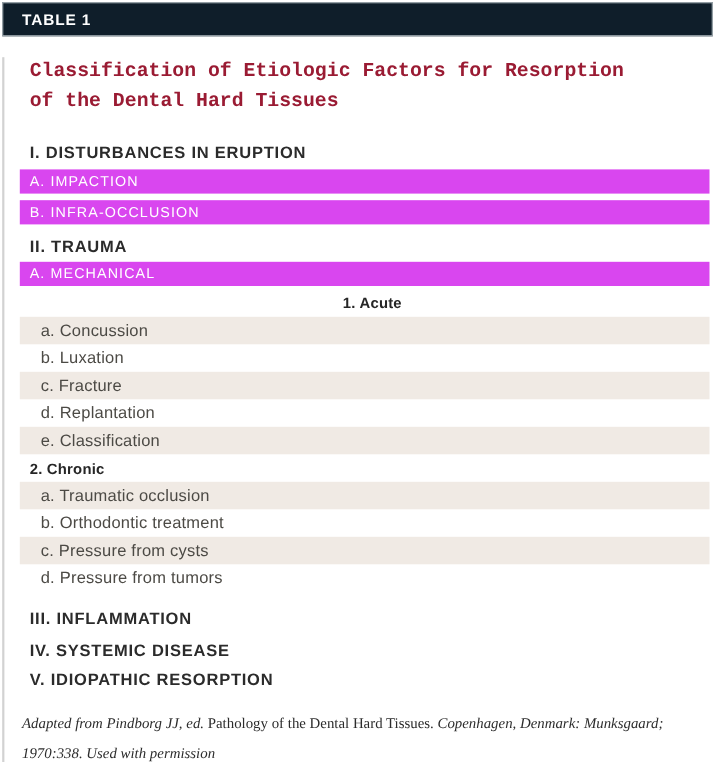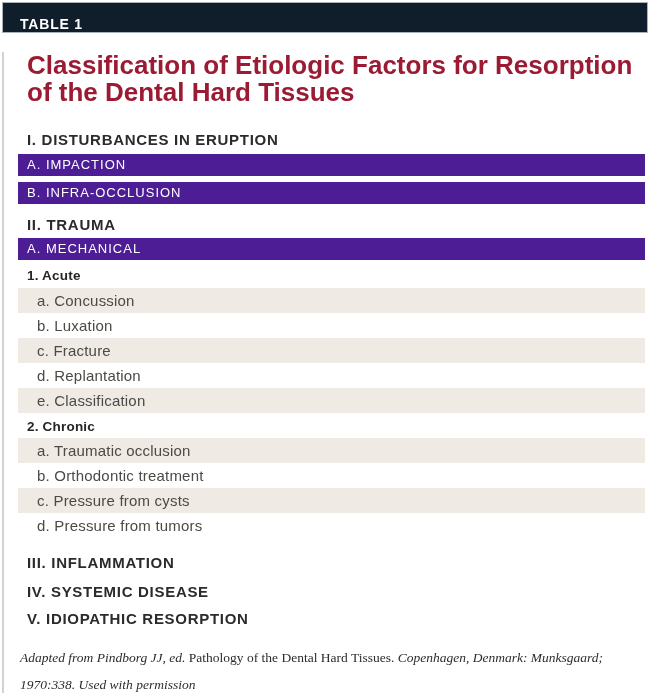"TABLE 1" .table-tag { align-items: flex-end -> center }
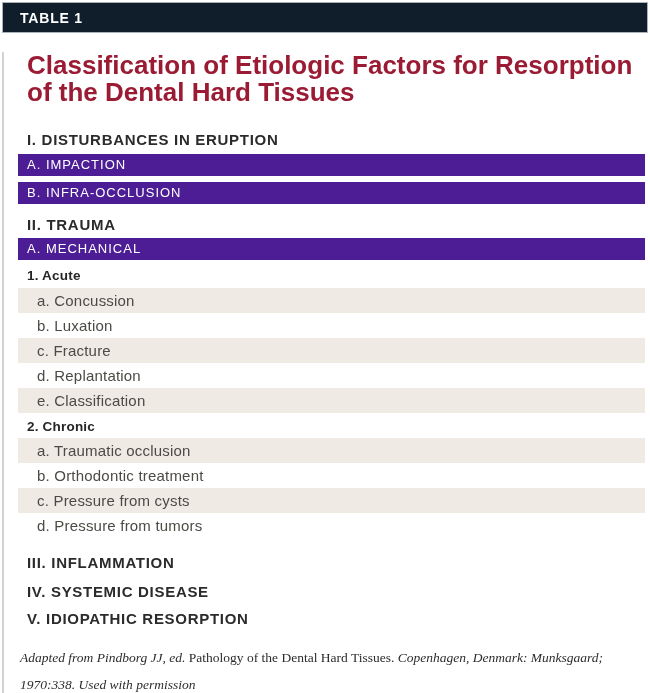"Classification of Etiologic Factors for" .title { font-family: Liberation Sans, sans-serif -> Liberation Mono, monospace; font-size: 26px -> 18px }
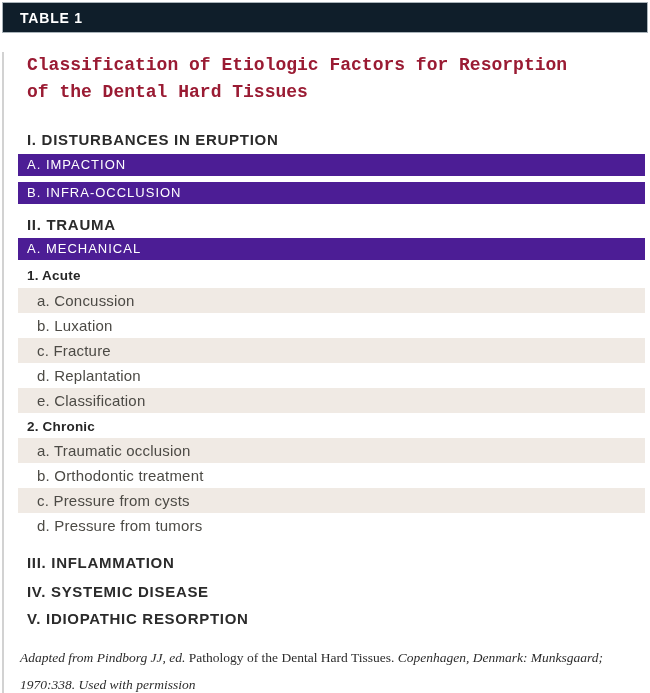"A. IMPACTION" .cat-bar { background: #4c1d95 -> #d946ef }
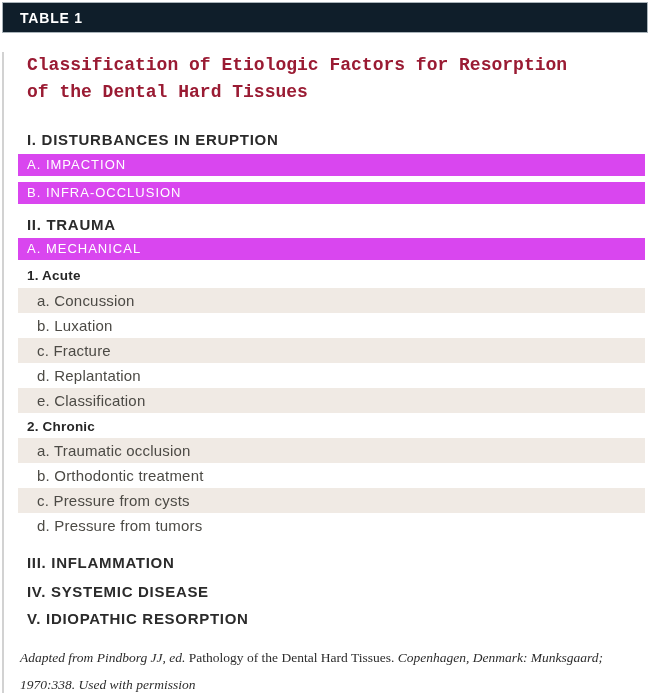"1. Acute" .mt8 { text-align: none -> center }
